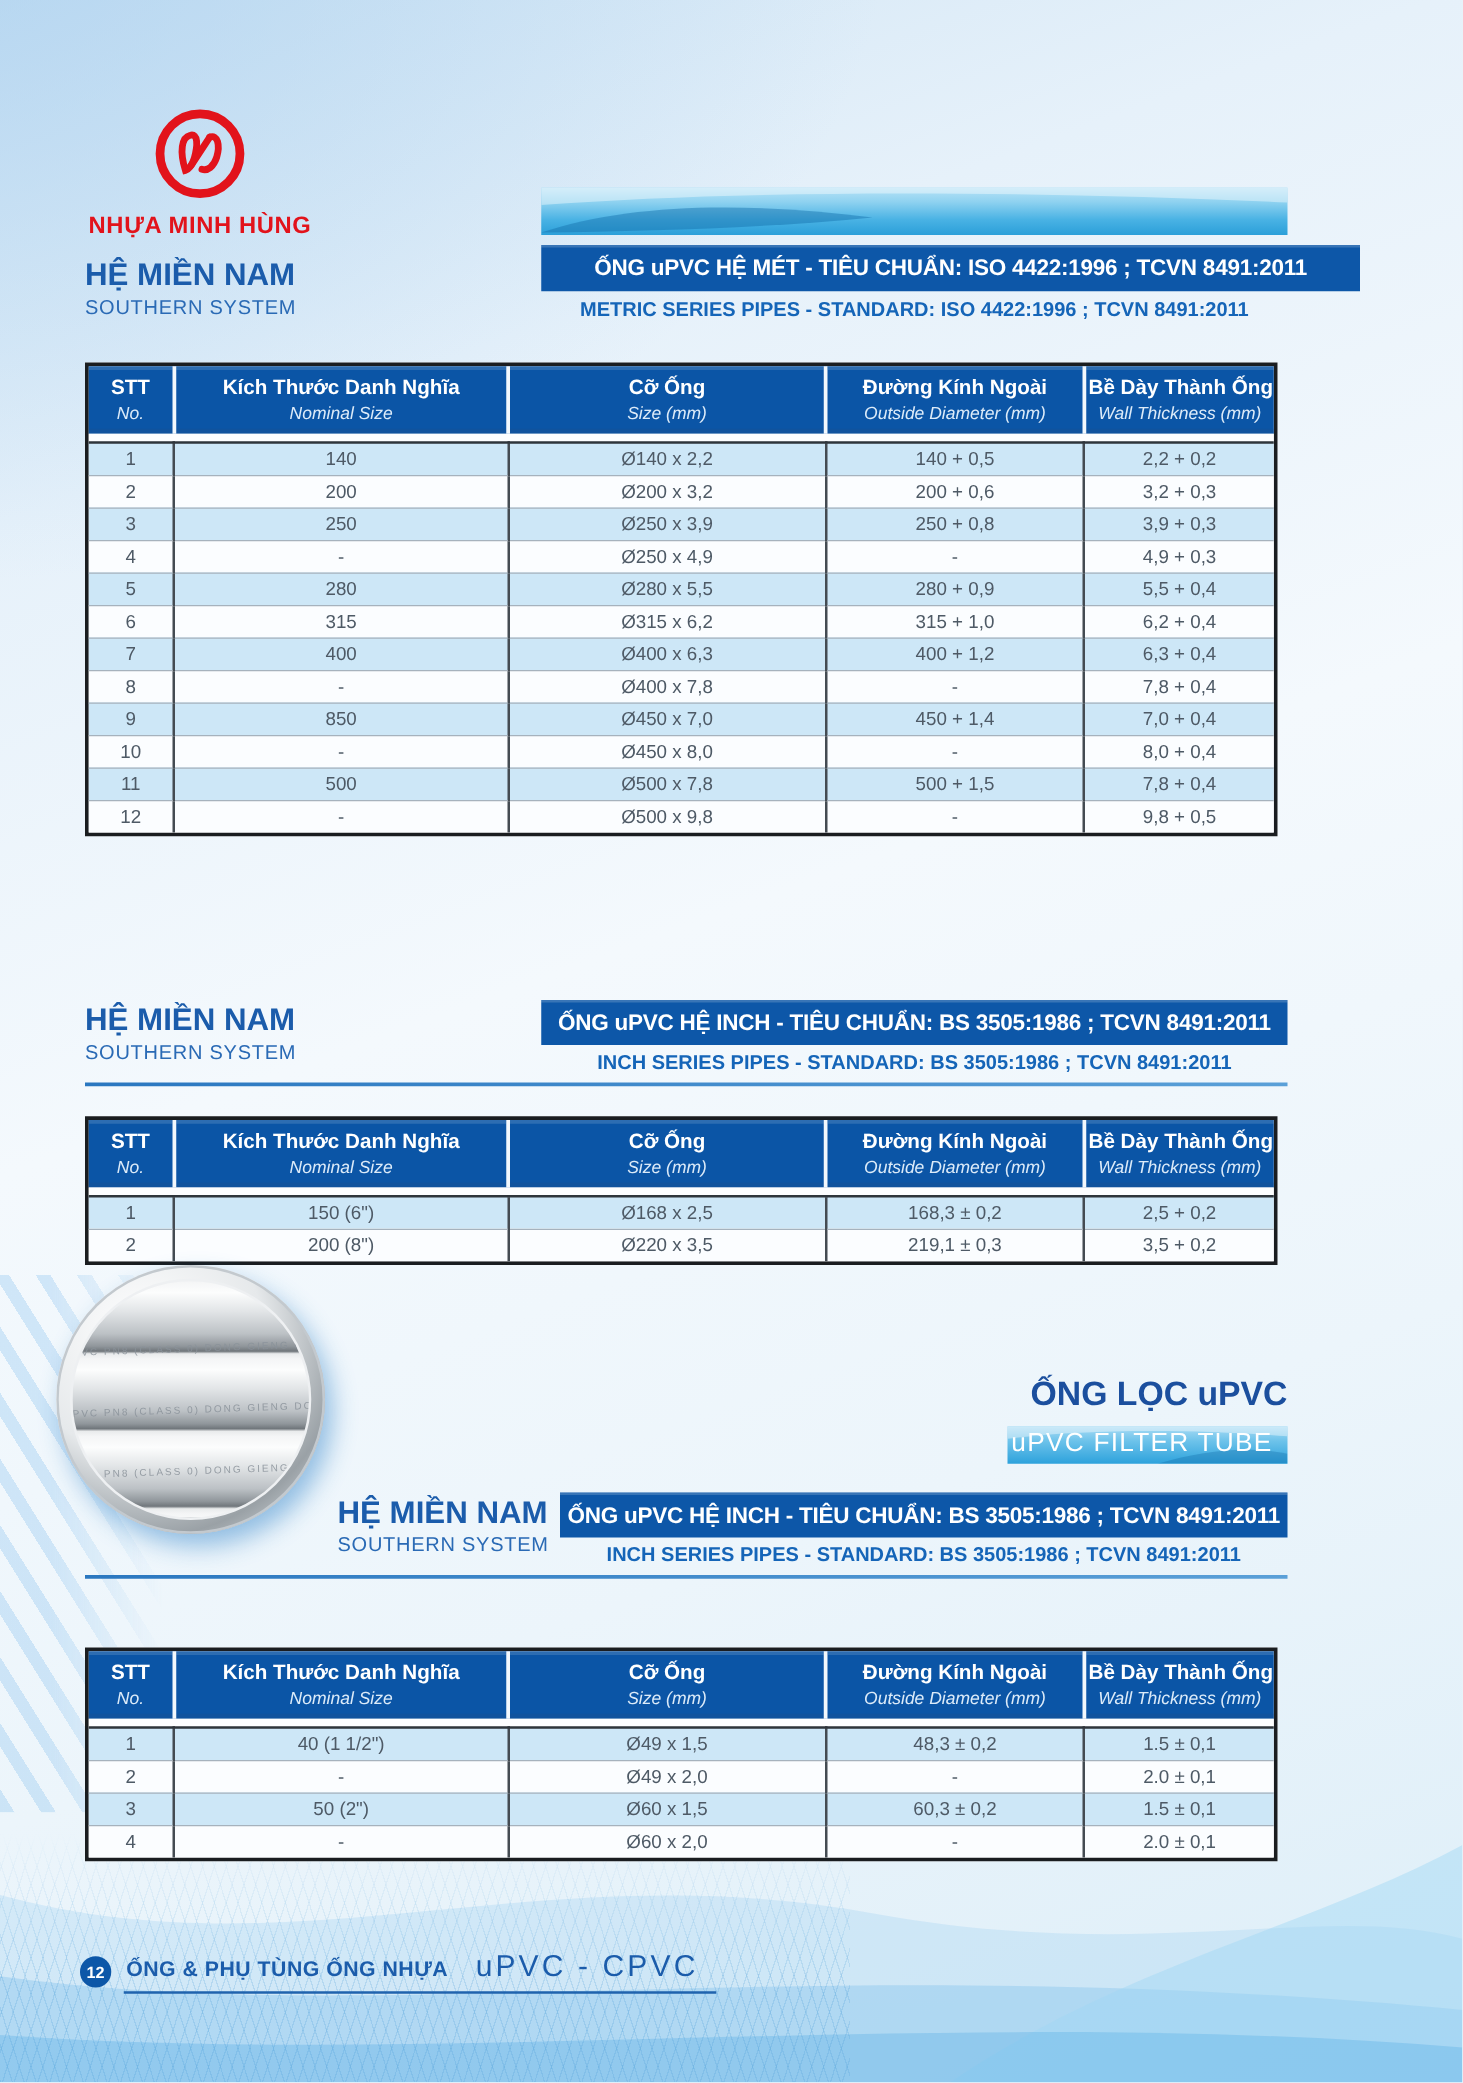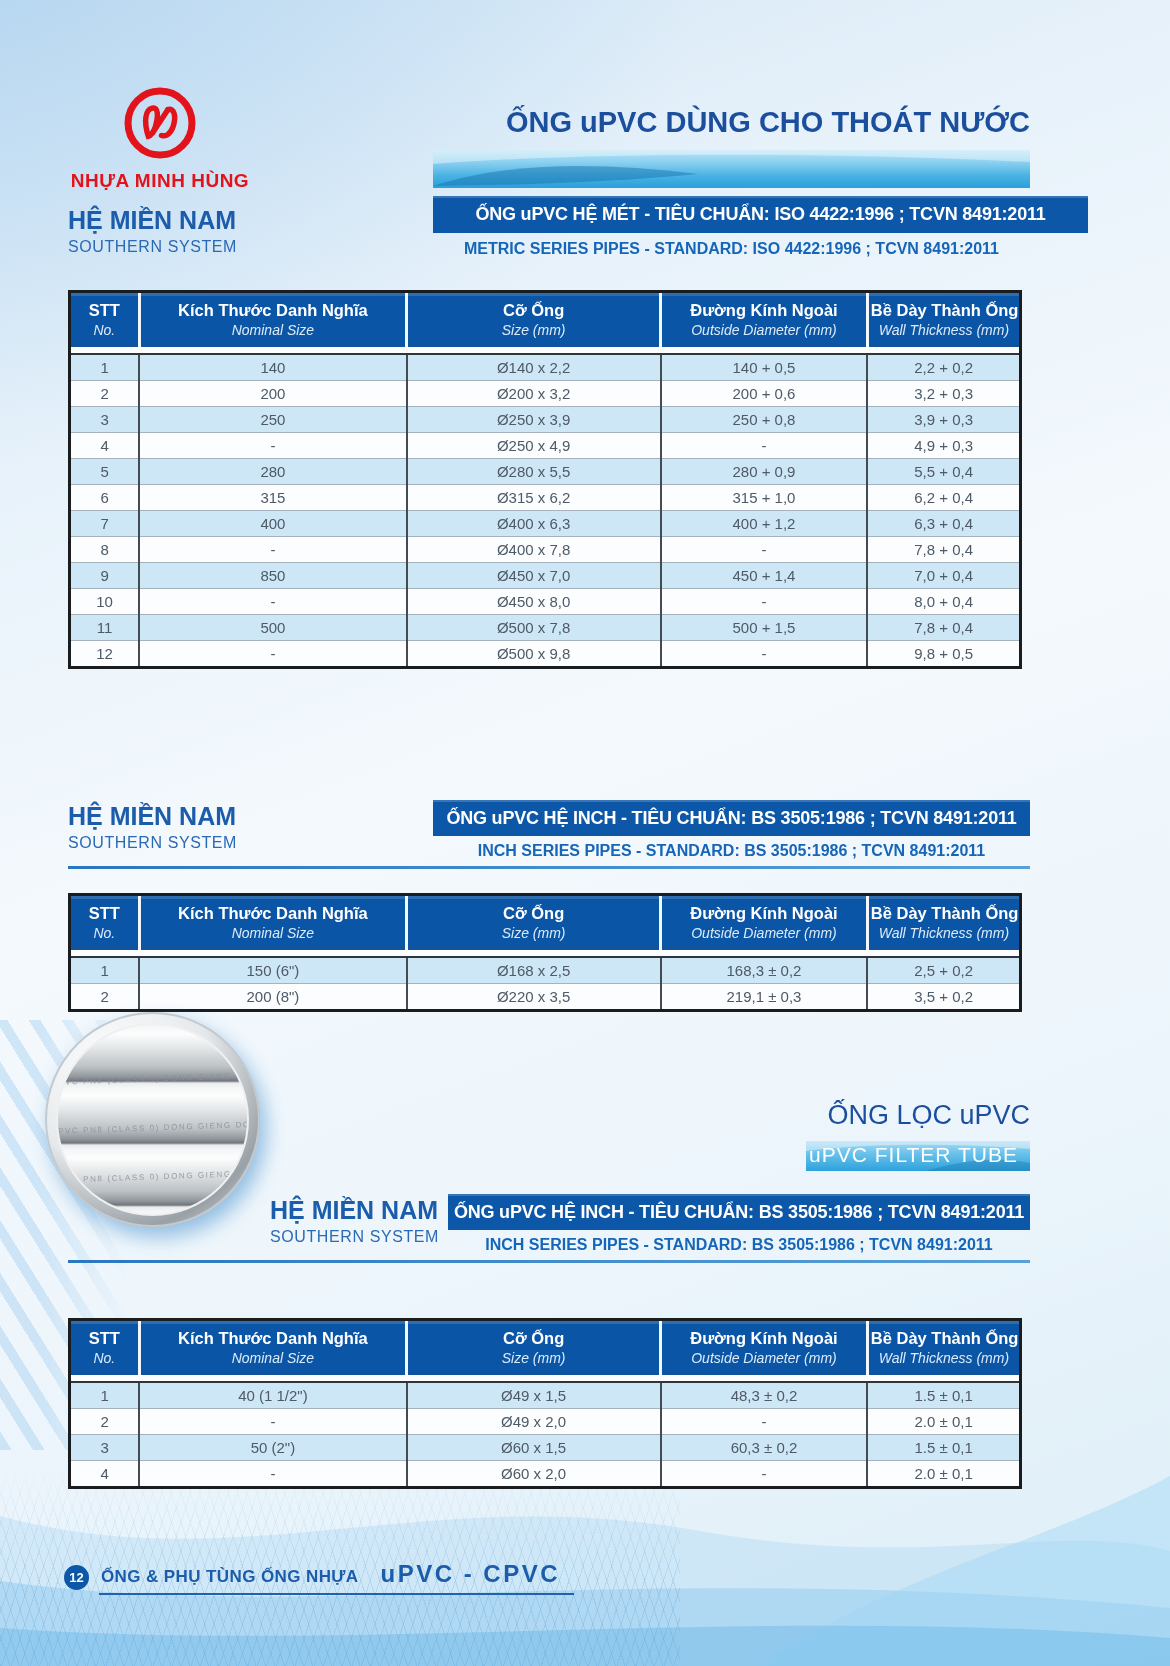"ỐNG uPVC DÙNG CHO THOÁT" div.main-title { html: <div>ỐNG uPVC DÙNG CHO THOÁT NƯỚC</div> -> none }
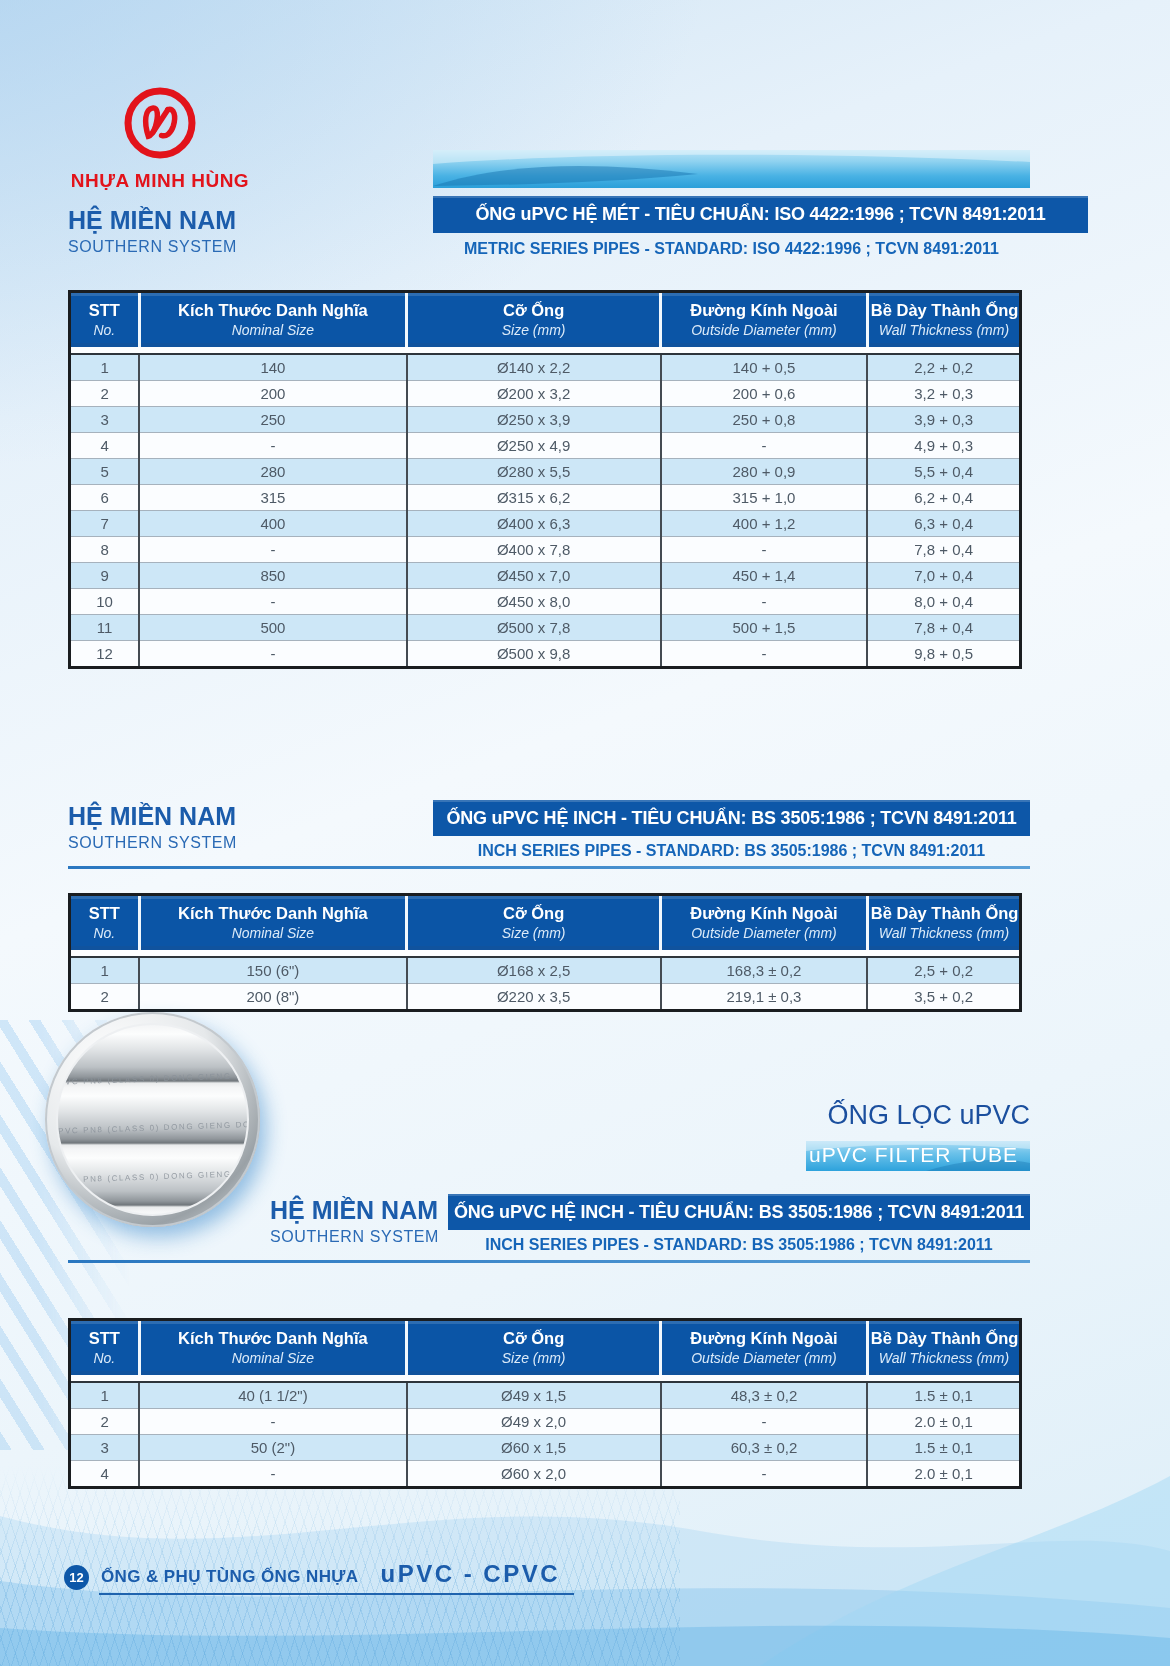"ỐNG LỌC uPVC" .filter-title { font-weight: 400 -> 700 }
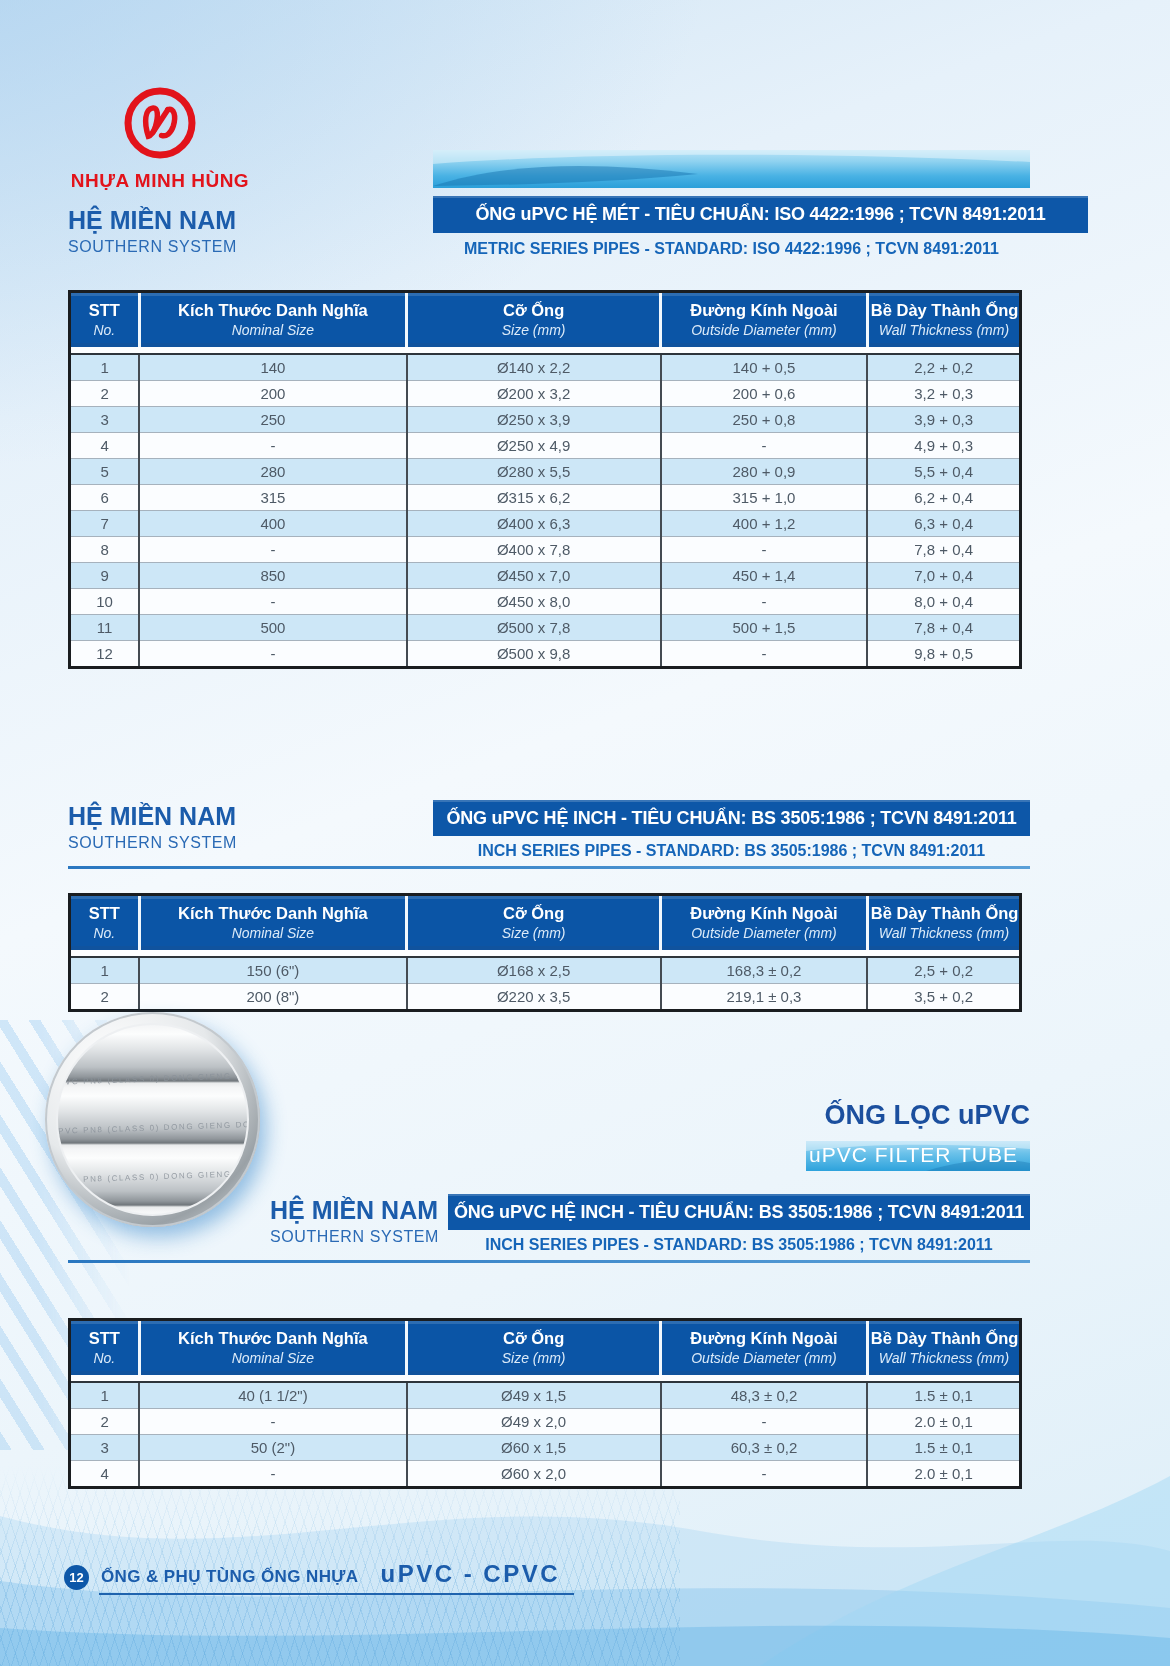"uPVC - CPVC" .footer-bold { font-weight: 700 -> 400 }
